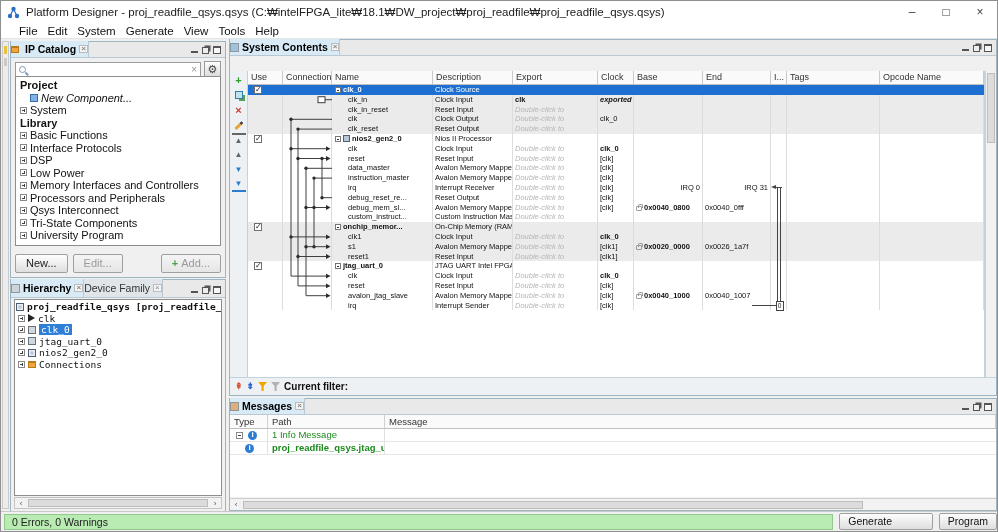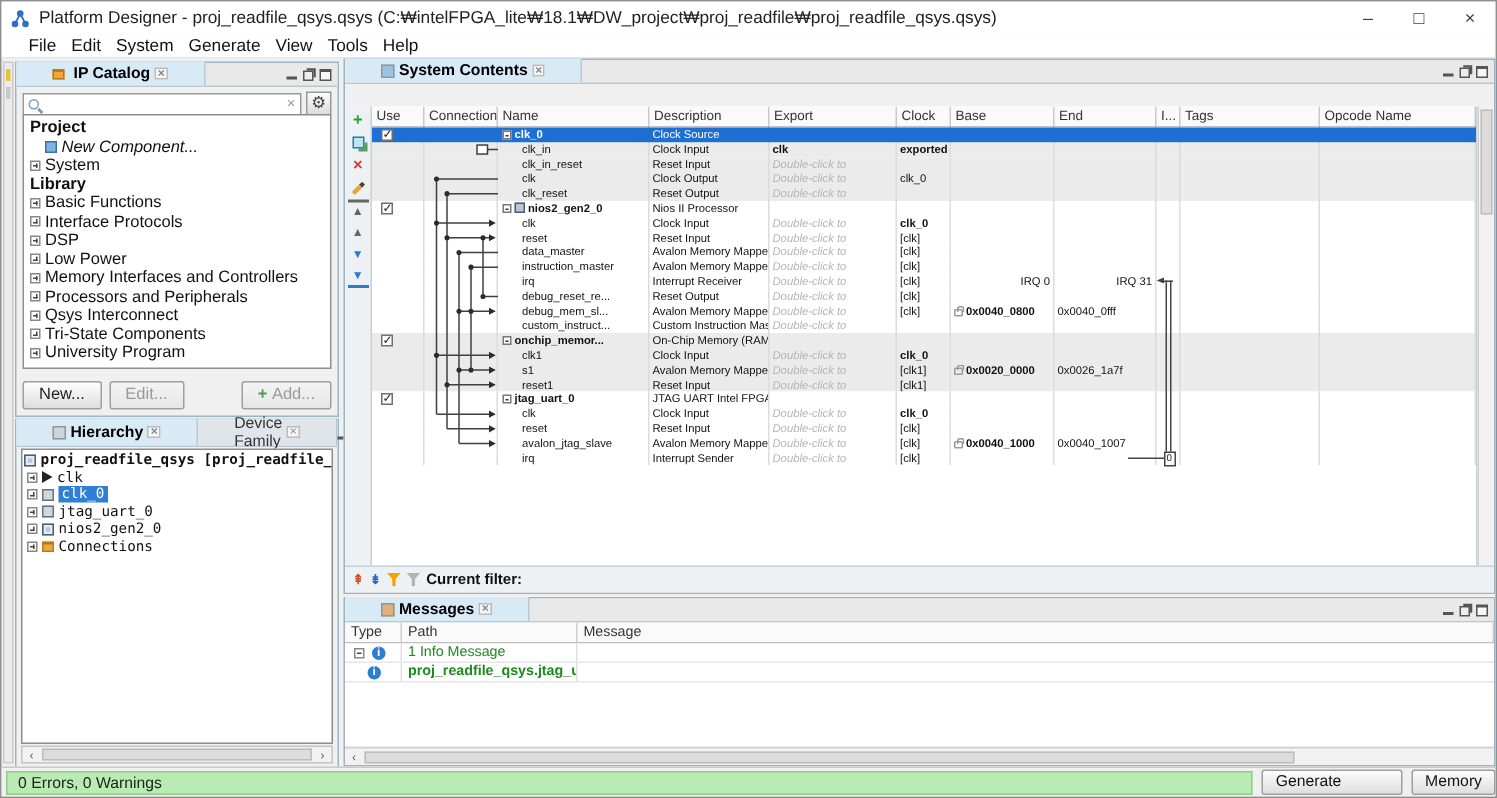"IP Catalog" .tab { padding: 0 24px -> 0 0 }
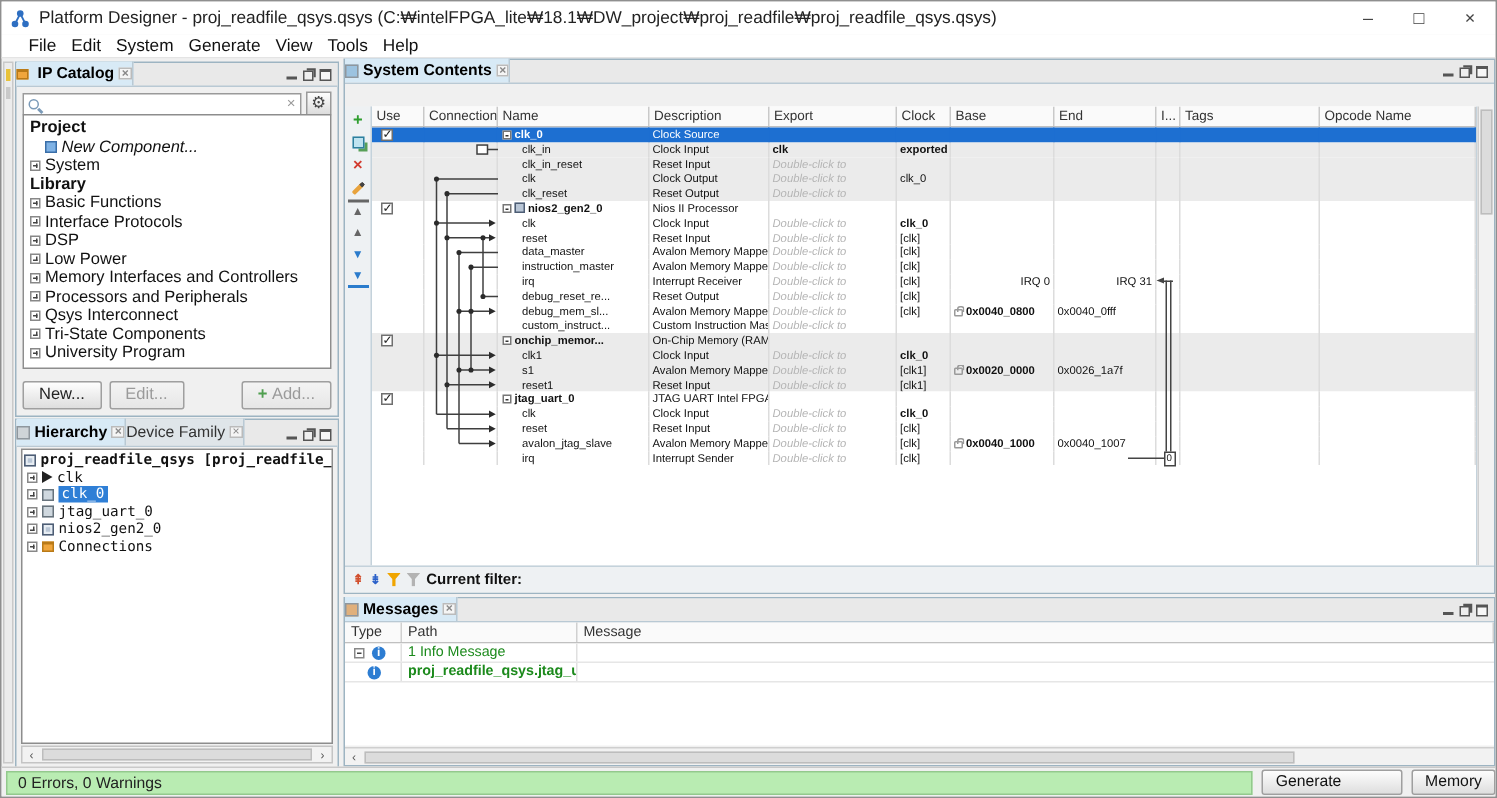"exported" .ital { font-style: none -> italic }
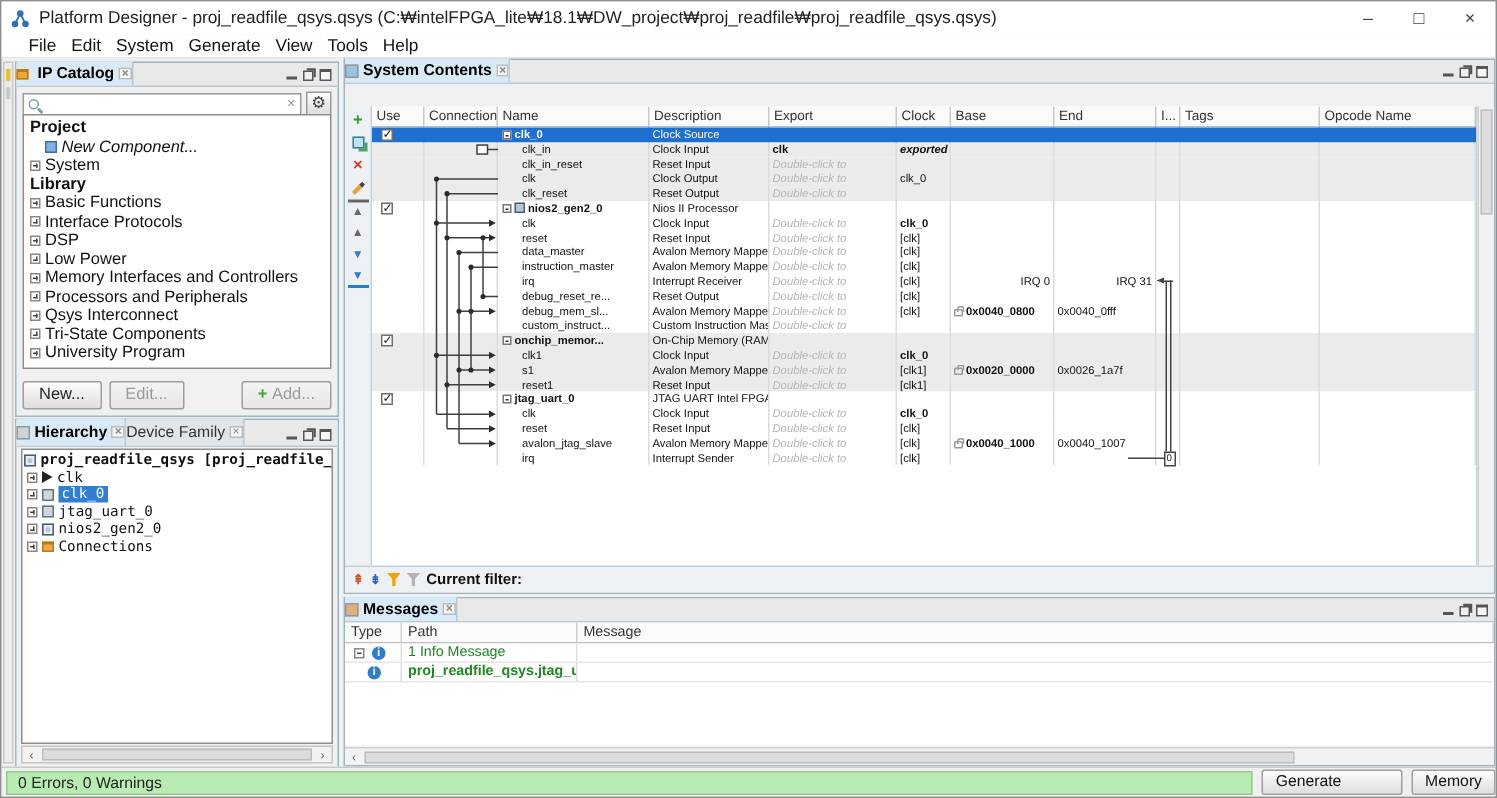"Memory" div.sb-btn { text: Memory -> Program }
